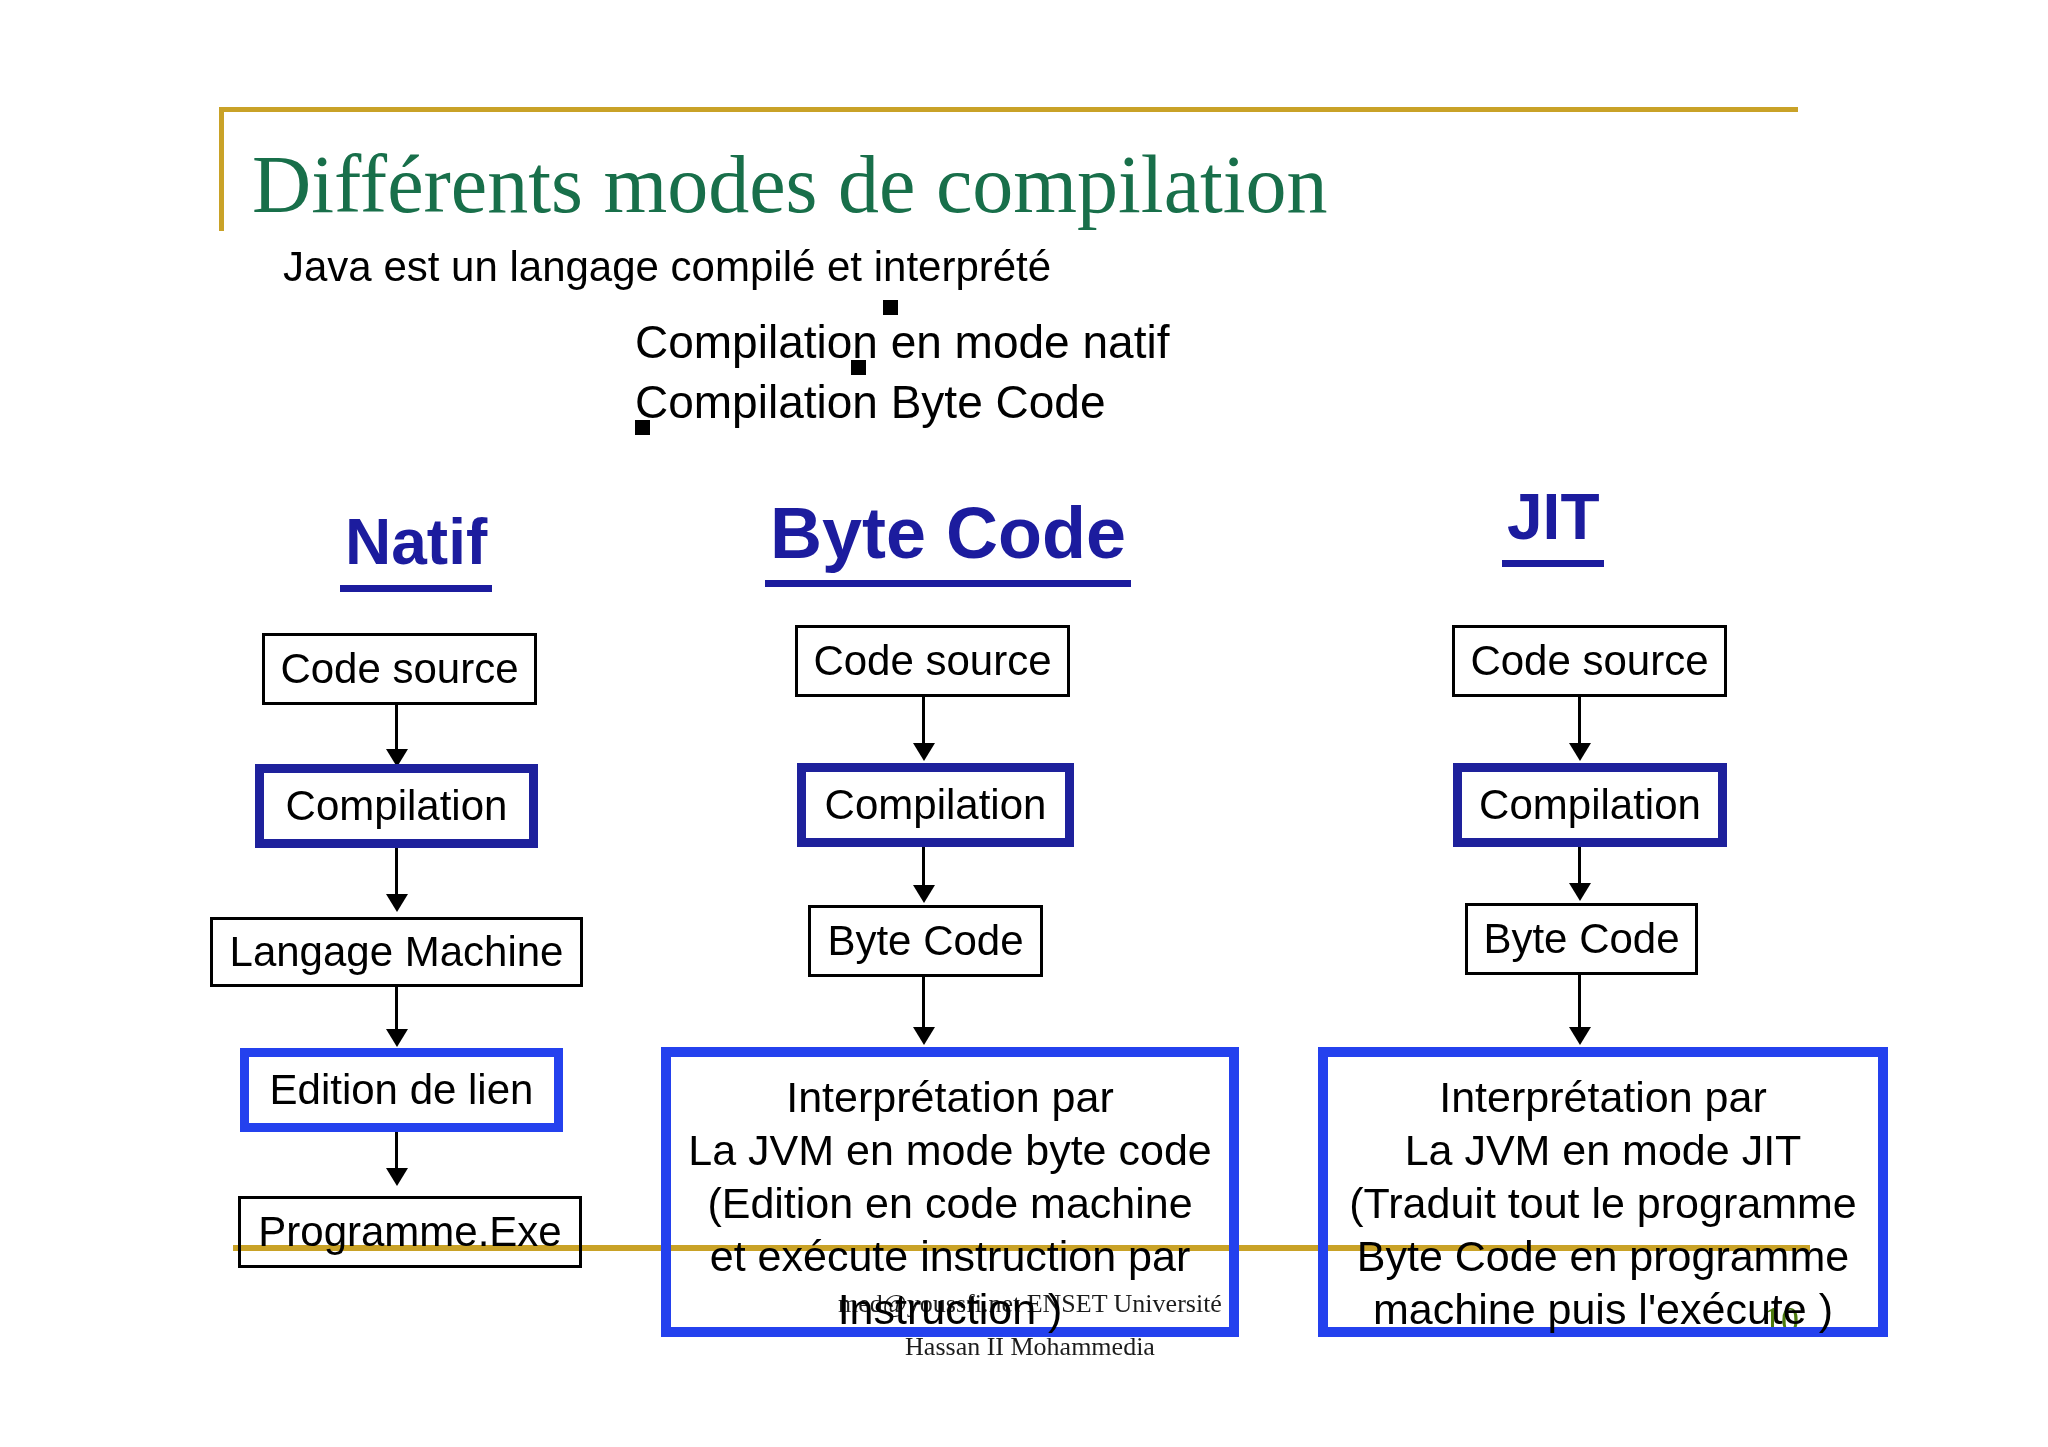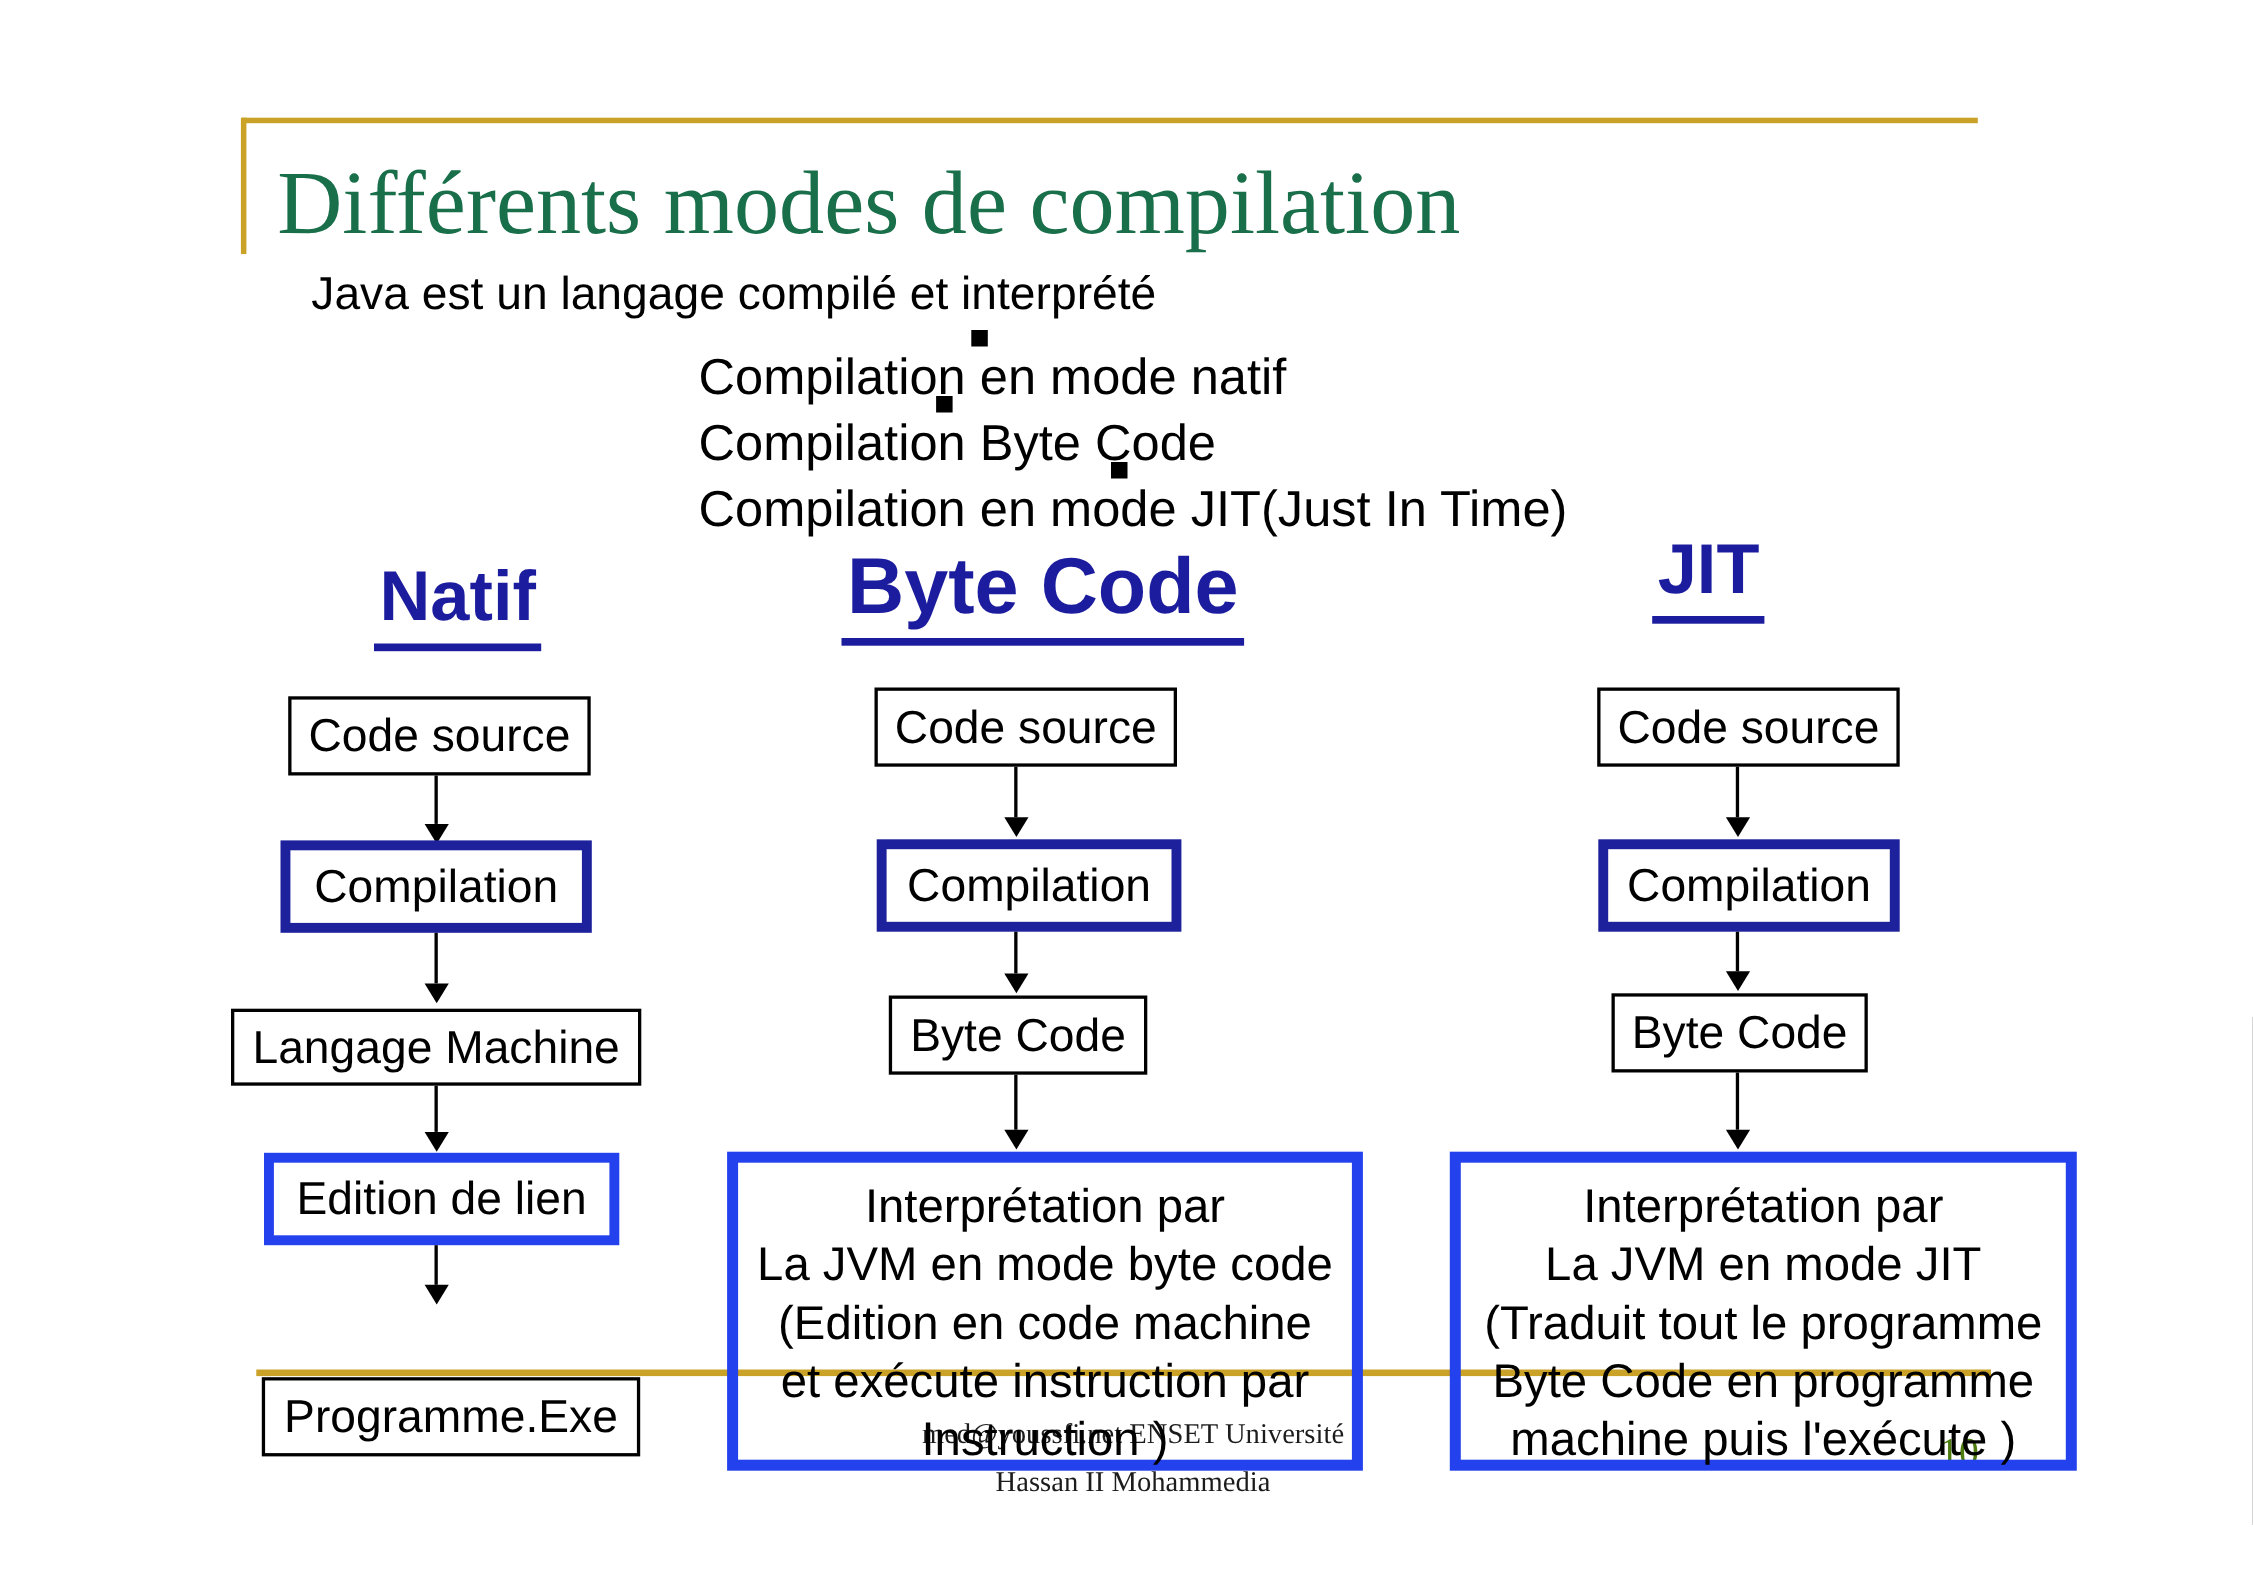"Compilation en mode JIT(Just In" span.bullet-txt { html: <span>Compilation en mode JIT(Just In Time)</span> -> none }
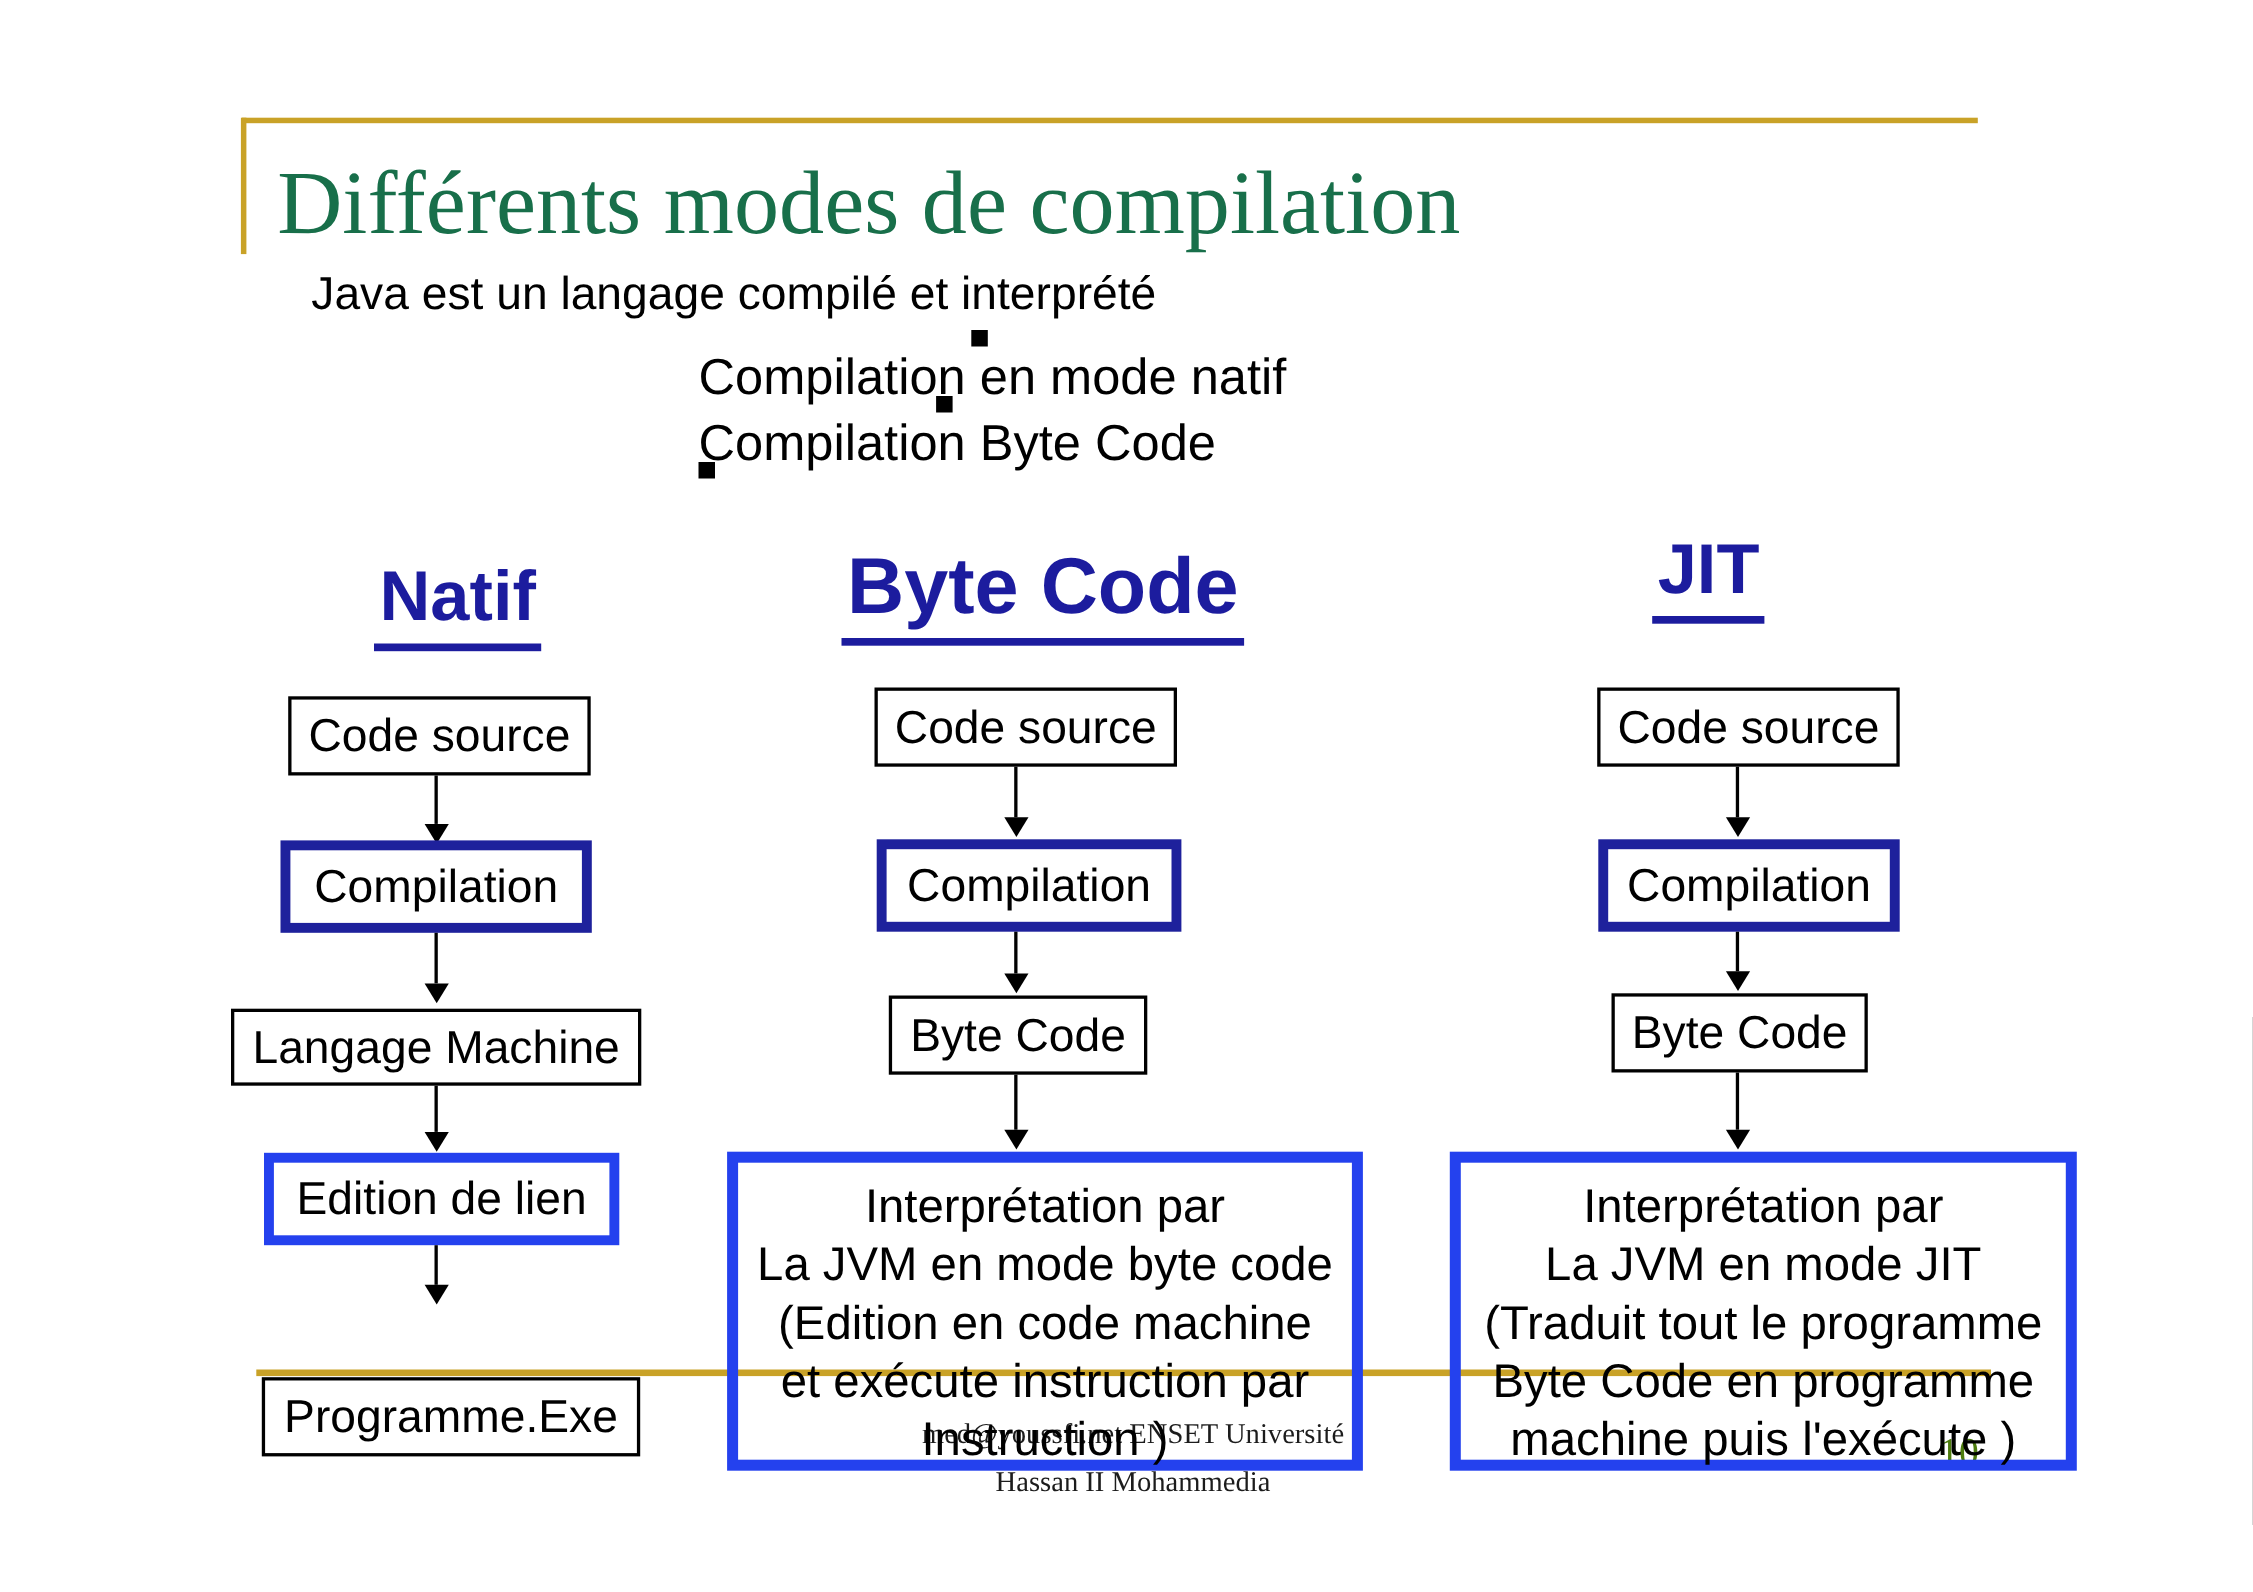"Programme.Exe" div.box { top: 1252px -> 1196px }
